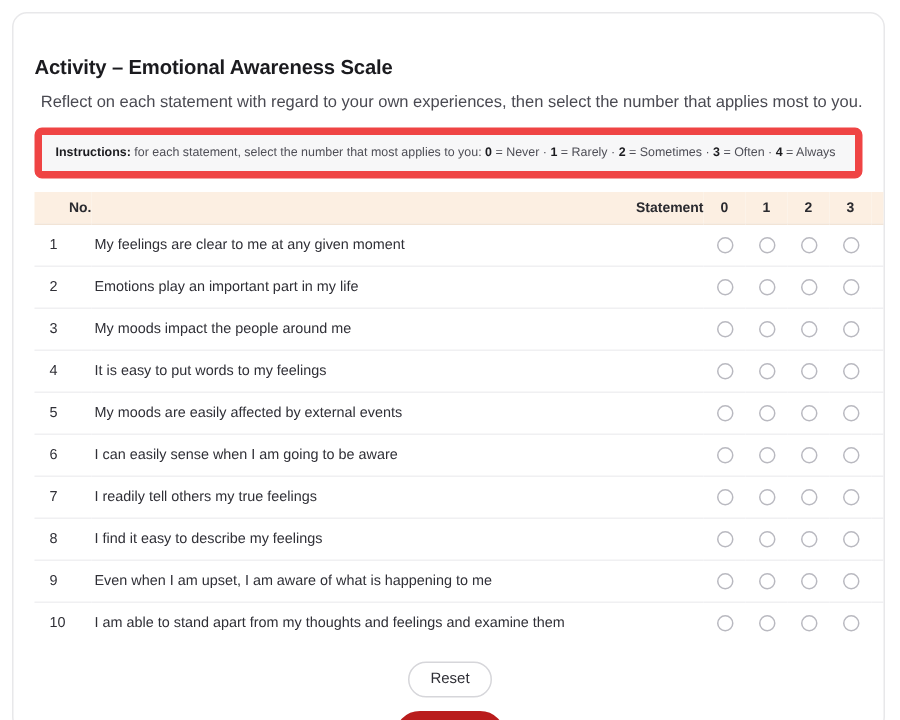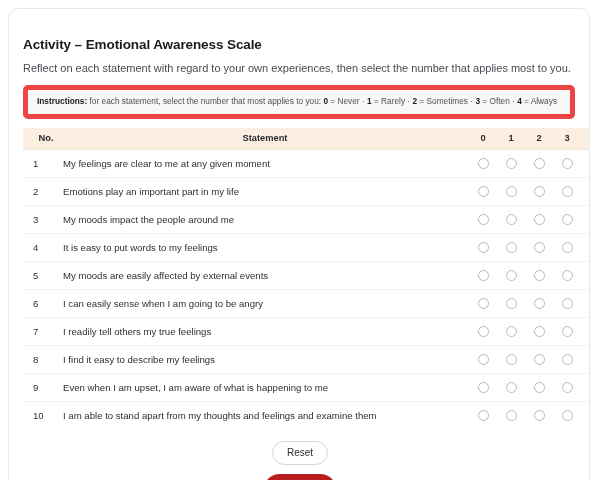"Reflect on each statement with" .card-subtitle { text-align: none -> right }
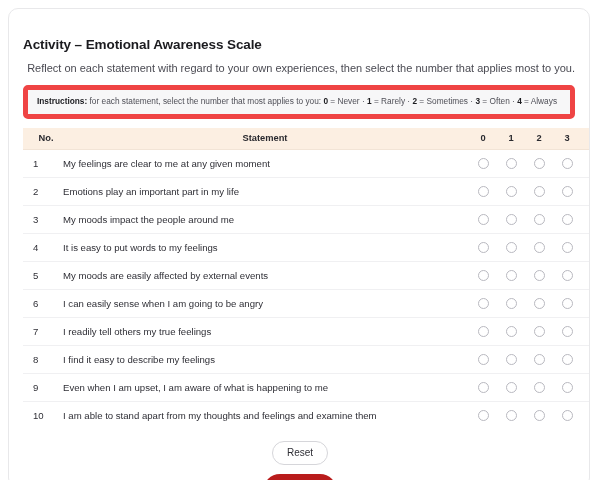"No." .thead-row th { text-align: center -> right }
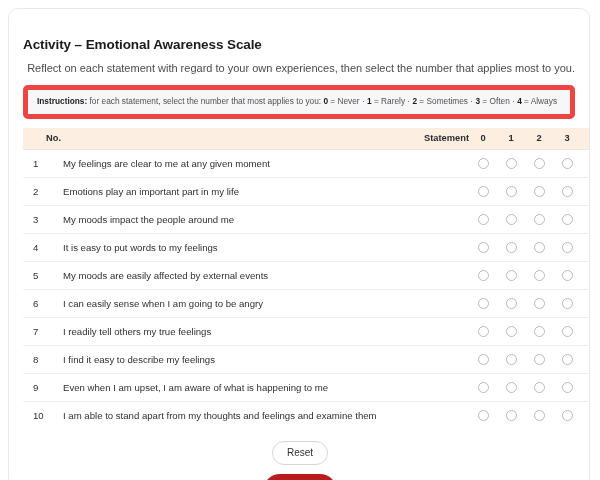"I can easily sense when" td.cell-stmt { text: angry -> aware }
